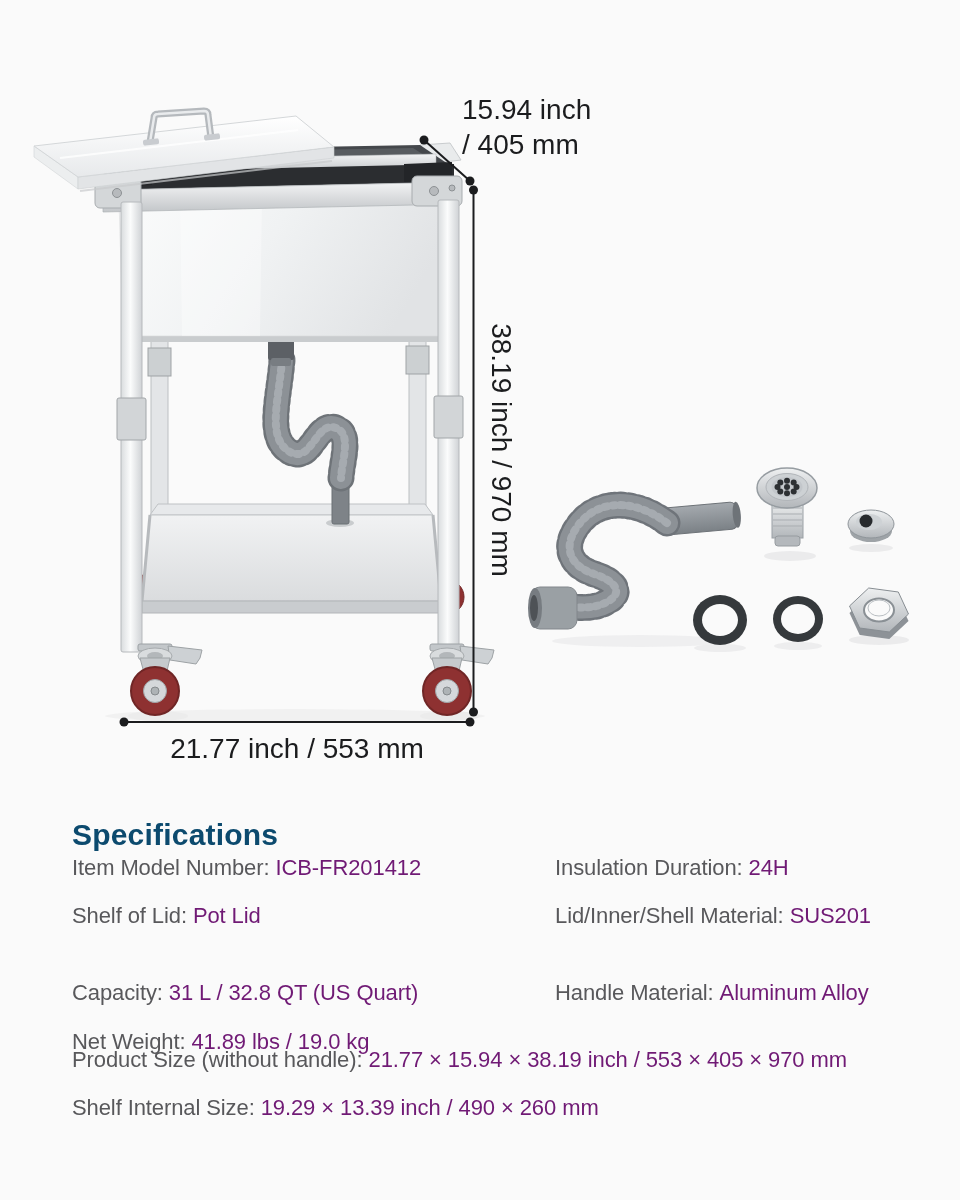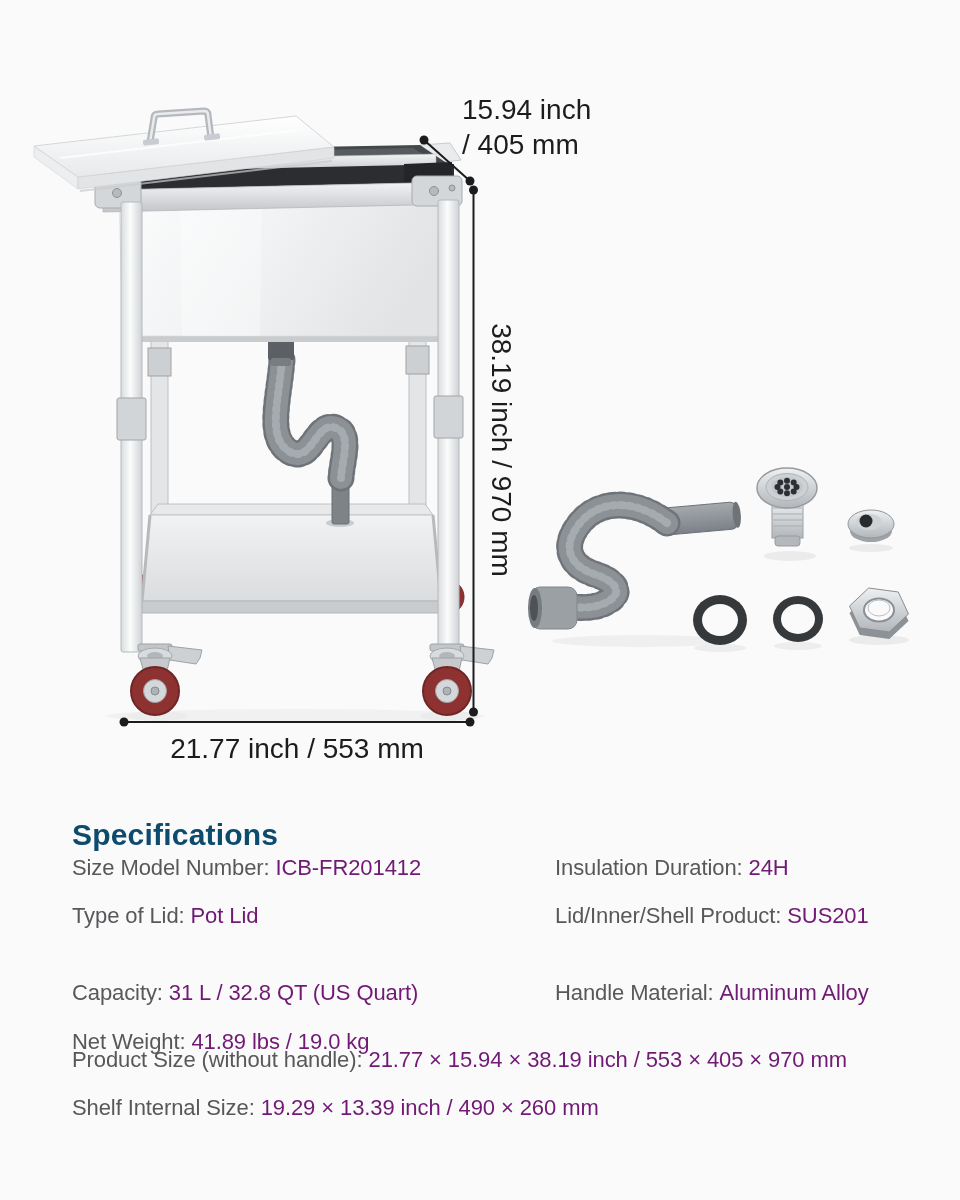"Size Model Number:" span.lbl { text: Size -> Item }
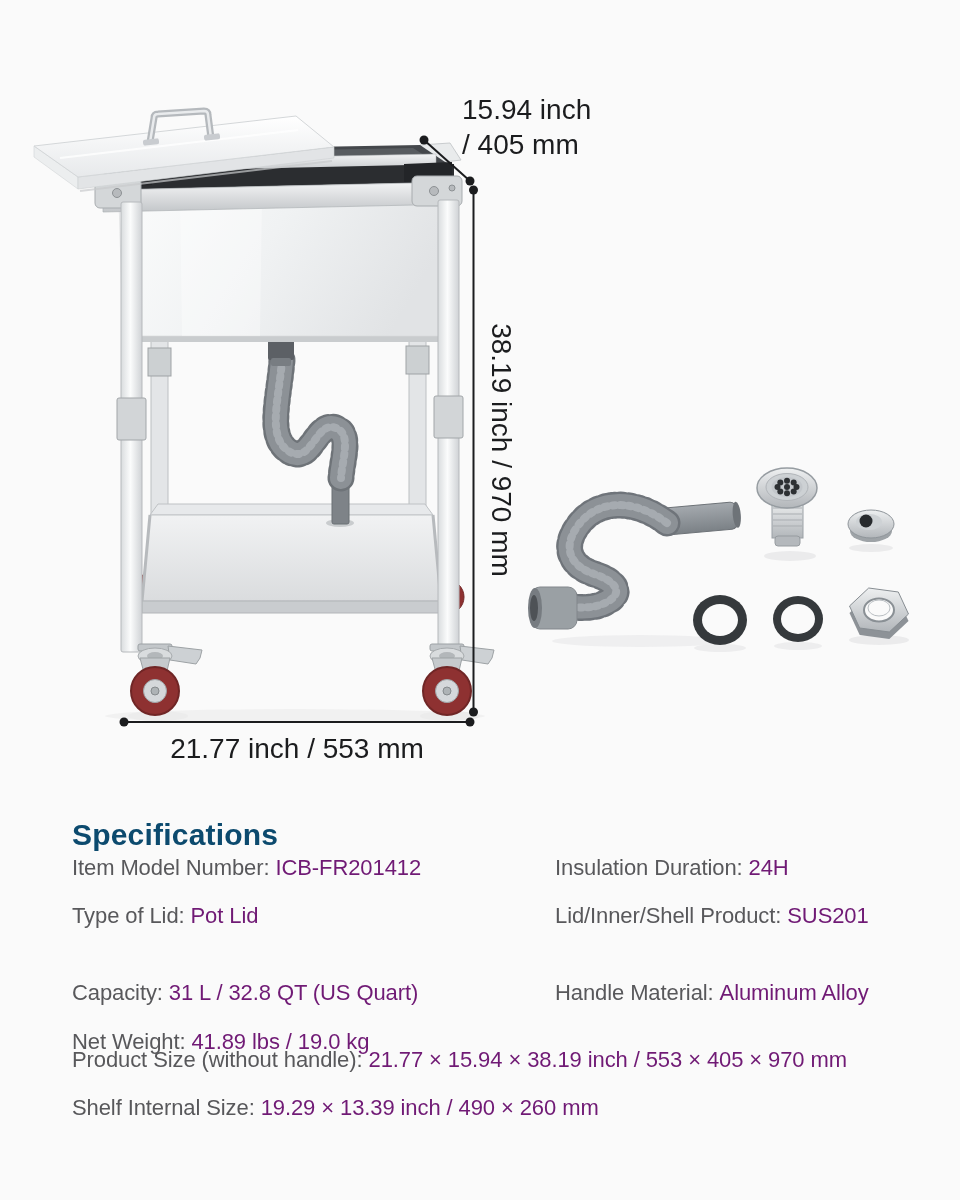"Type of Lid:" span.lbl { text: Type -> Shelf }
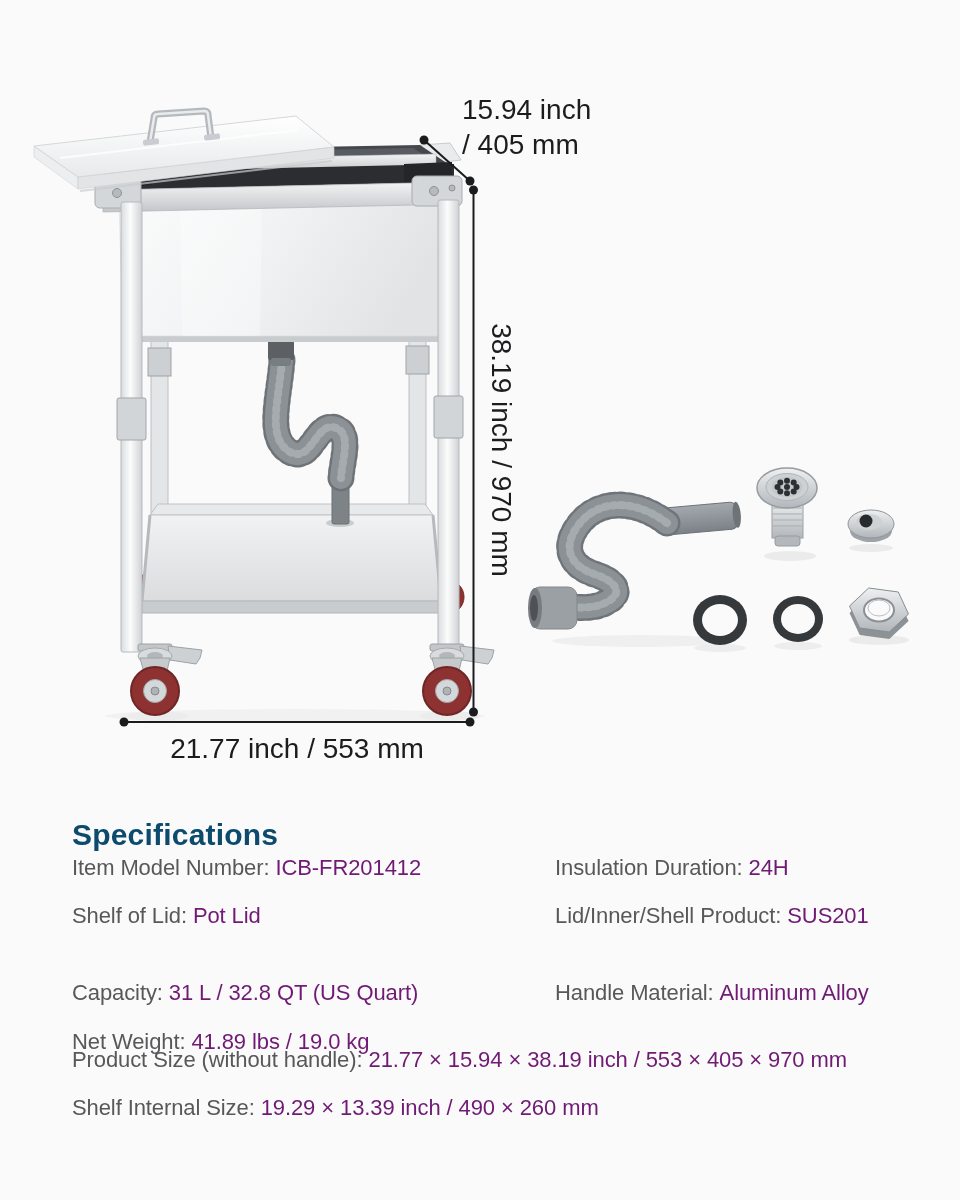"Lid/Inner/Shell Product:" span.lbl { text: Product -> Material }
